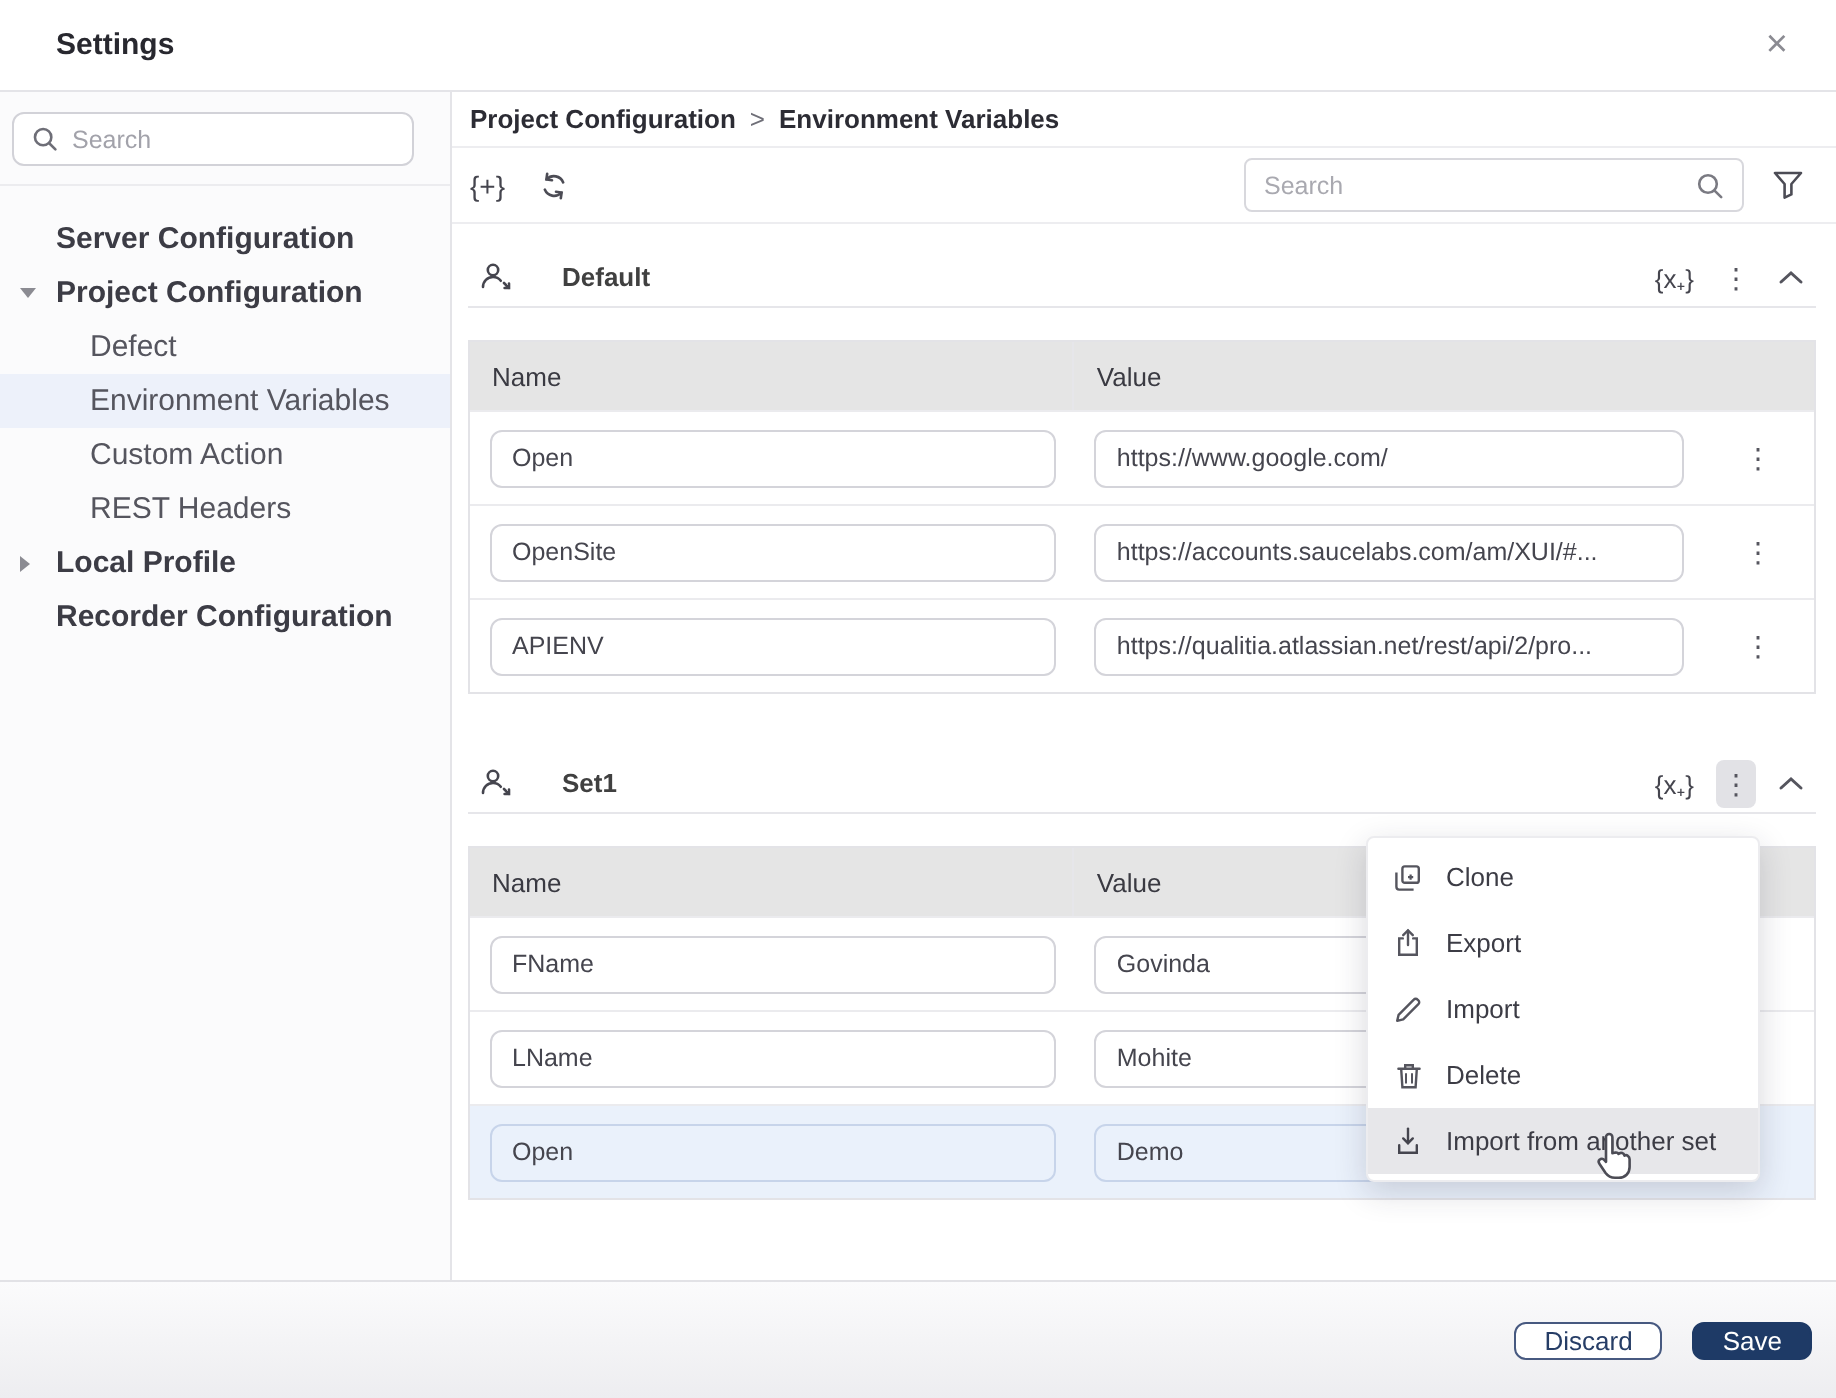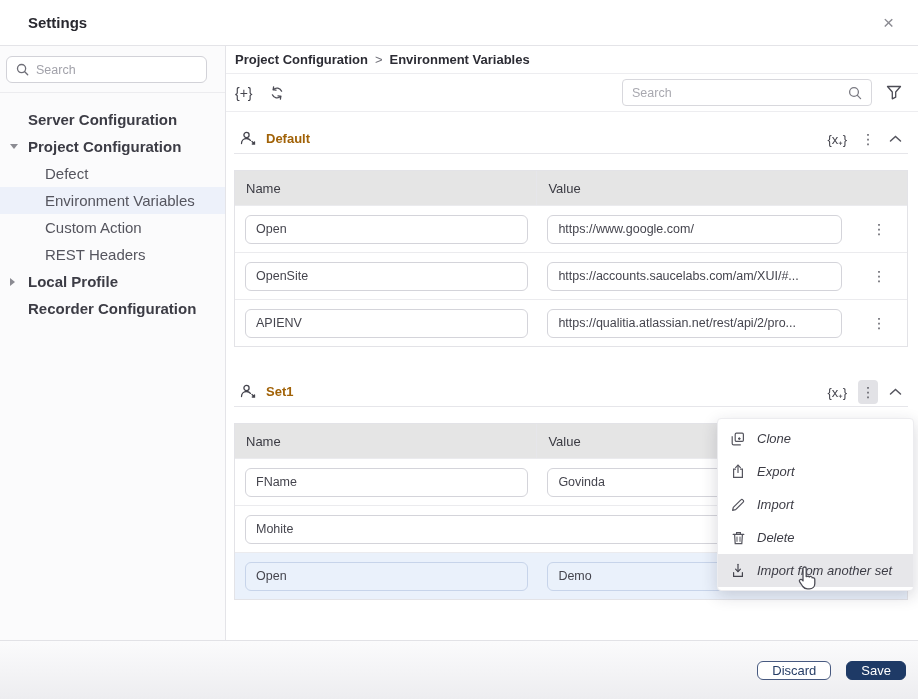"Default" .section-name { color: #a16207 -> #404040; margin-left: 9px -> 24px }
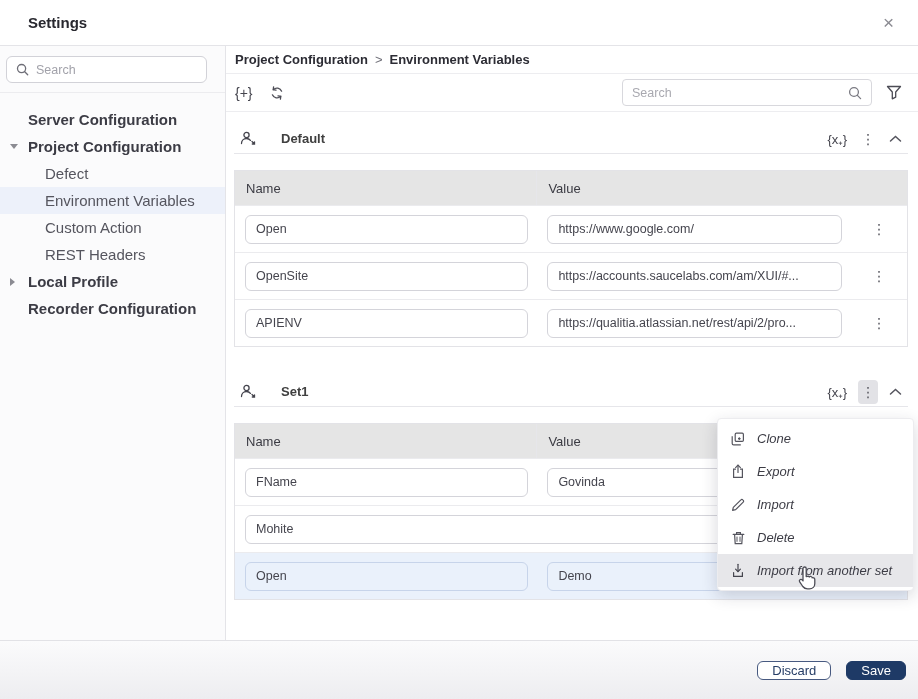"Clone" .ctx-menu { font-style: italic -> none; left: 717px -> 683px }
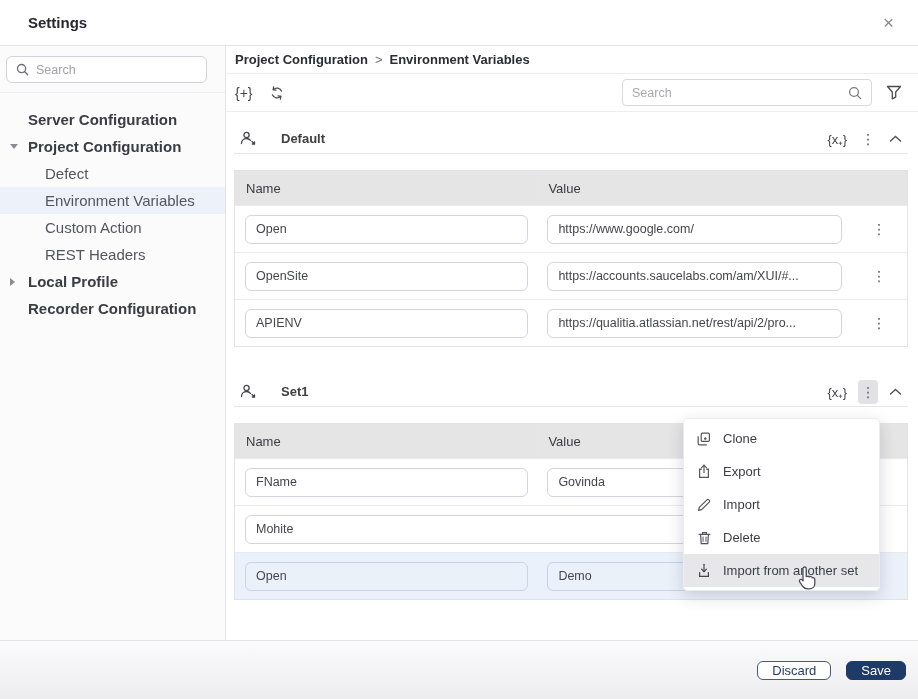"LName" div.vt-cell-name { html: none -> <div><input></div> }
